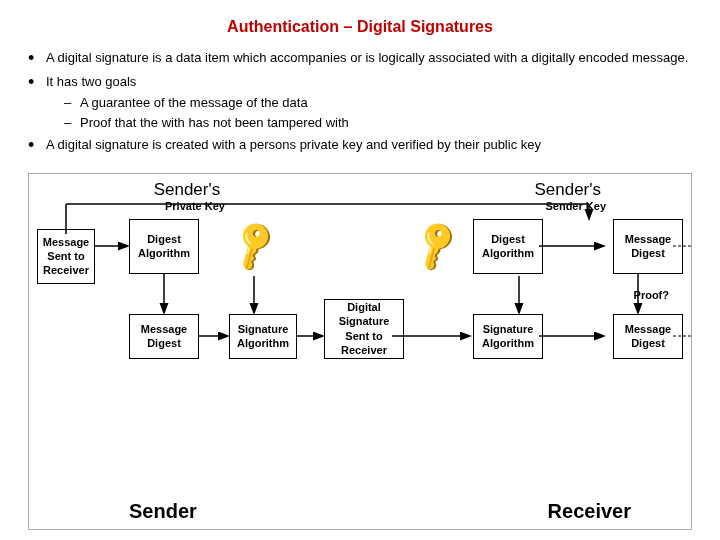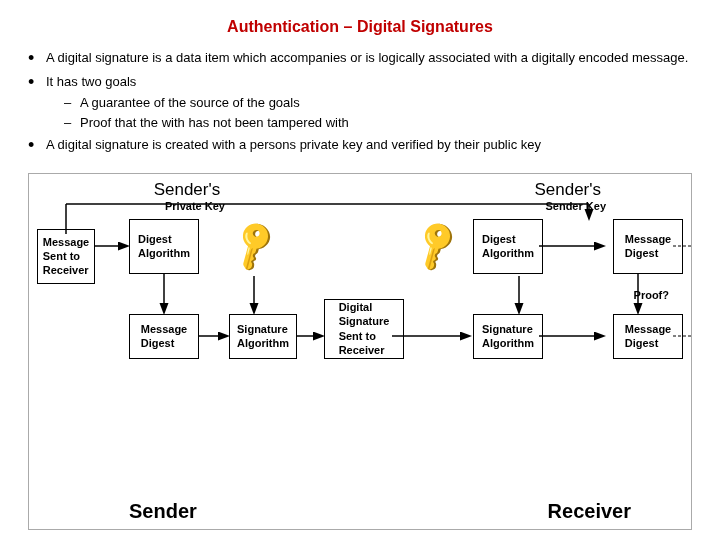"A guarantee of the source" span { text: source of the goals -> message of the data }
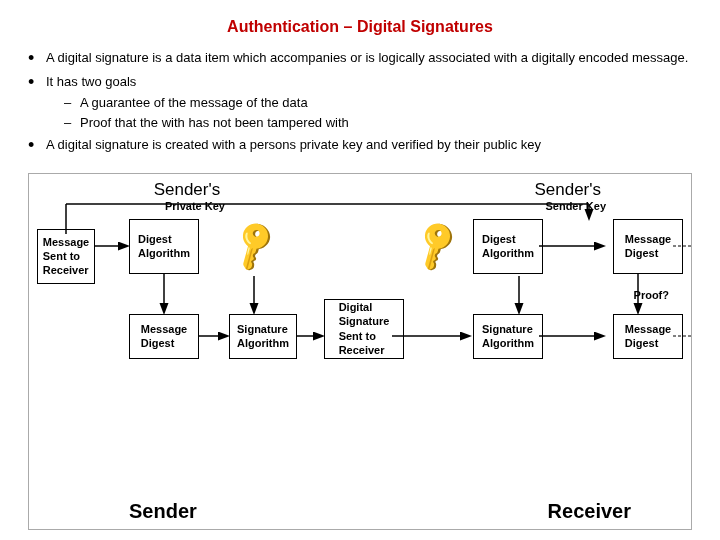"Message" .box { text-align: none -> center }
